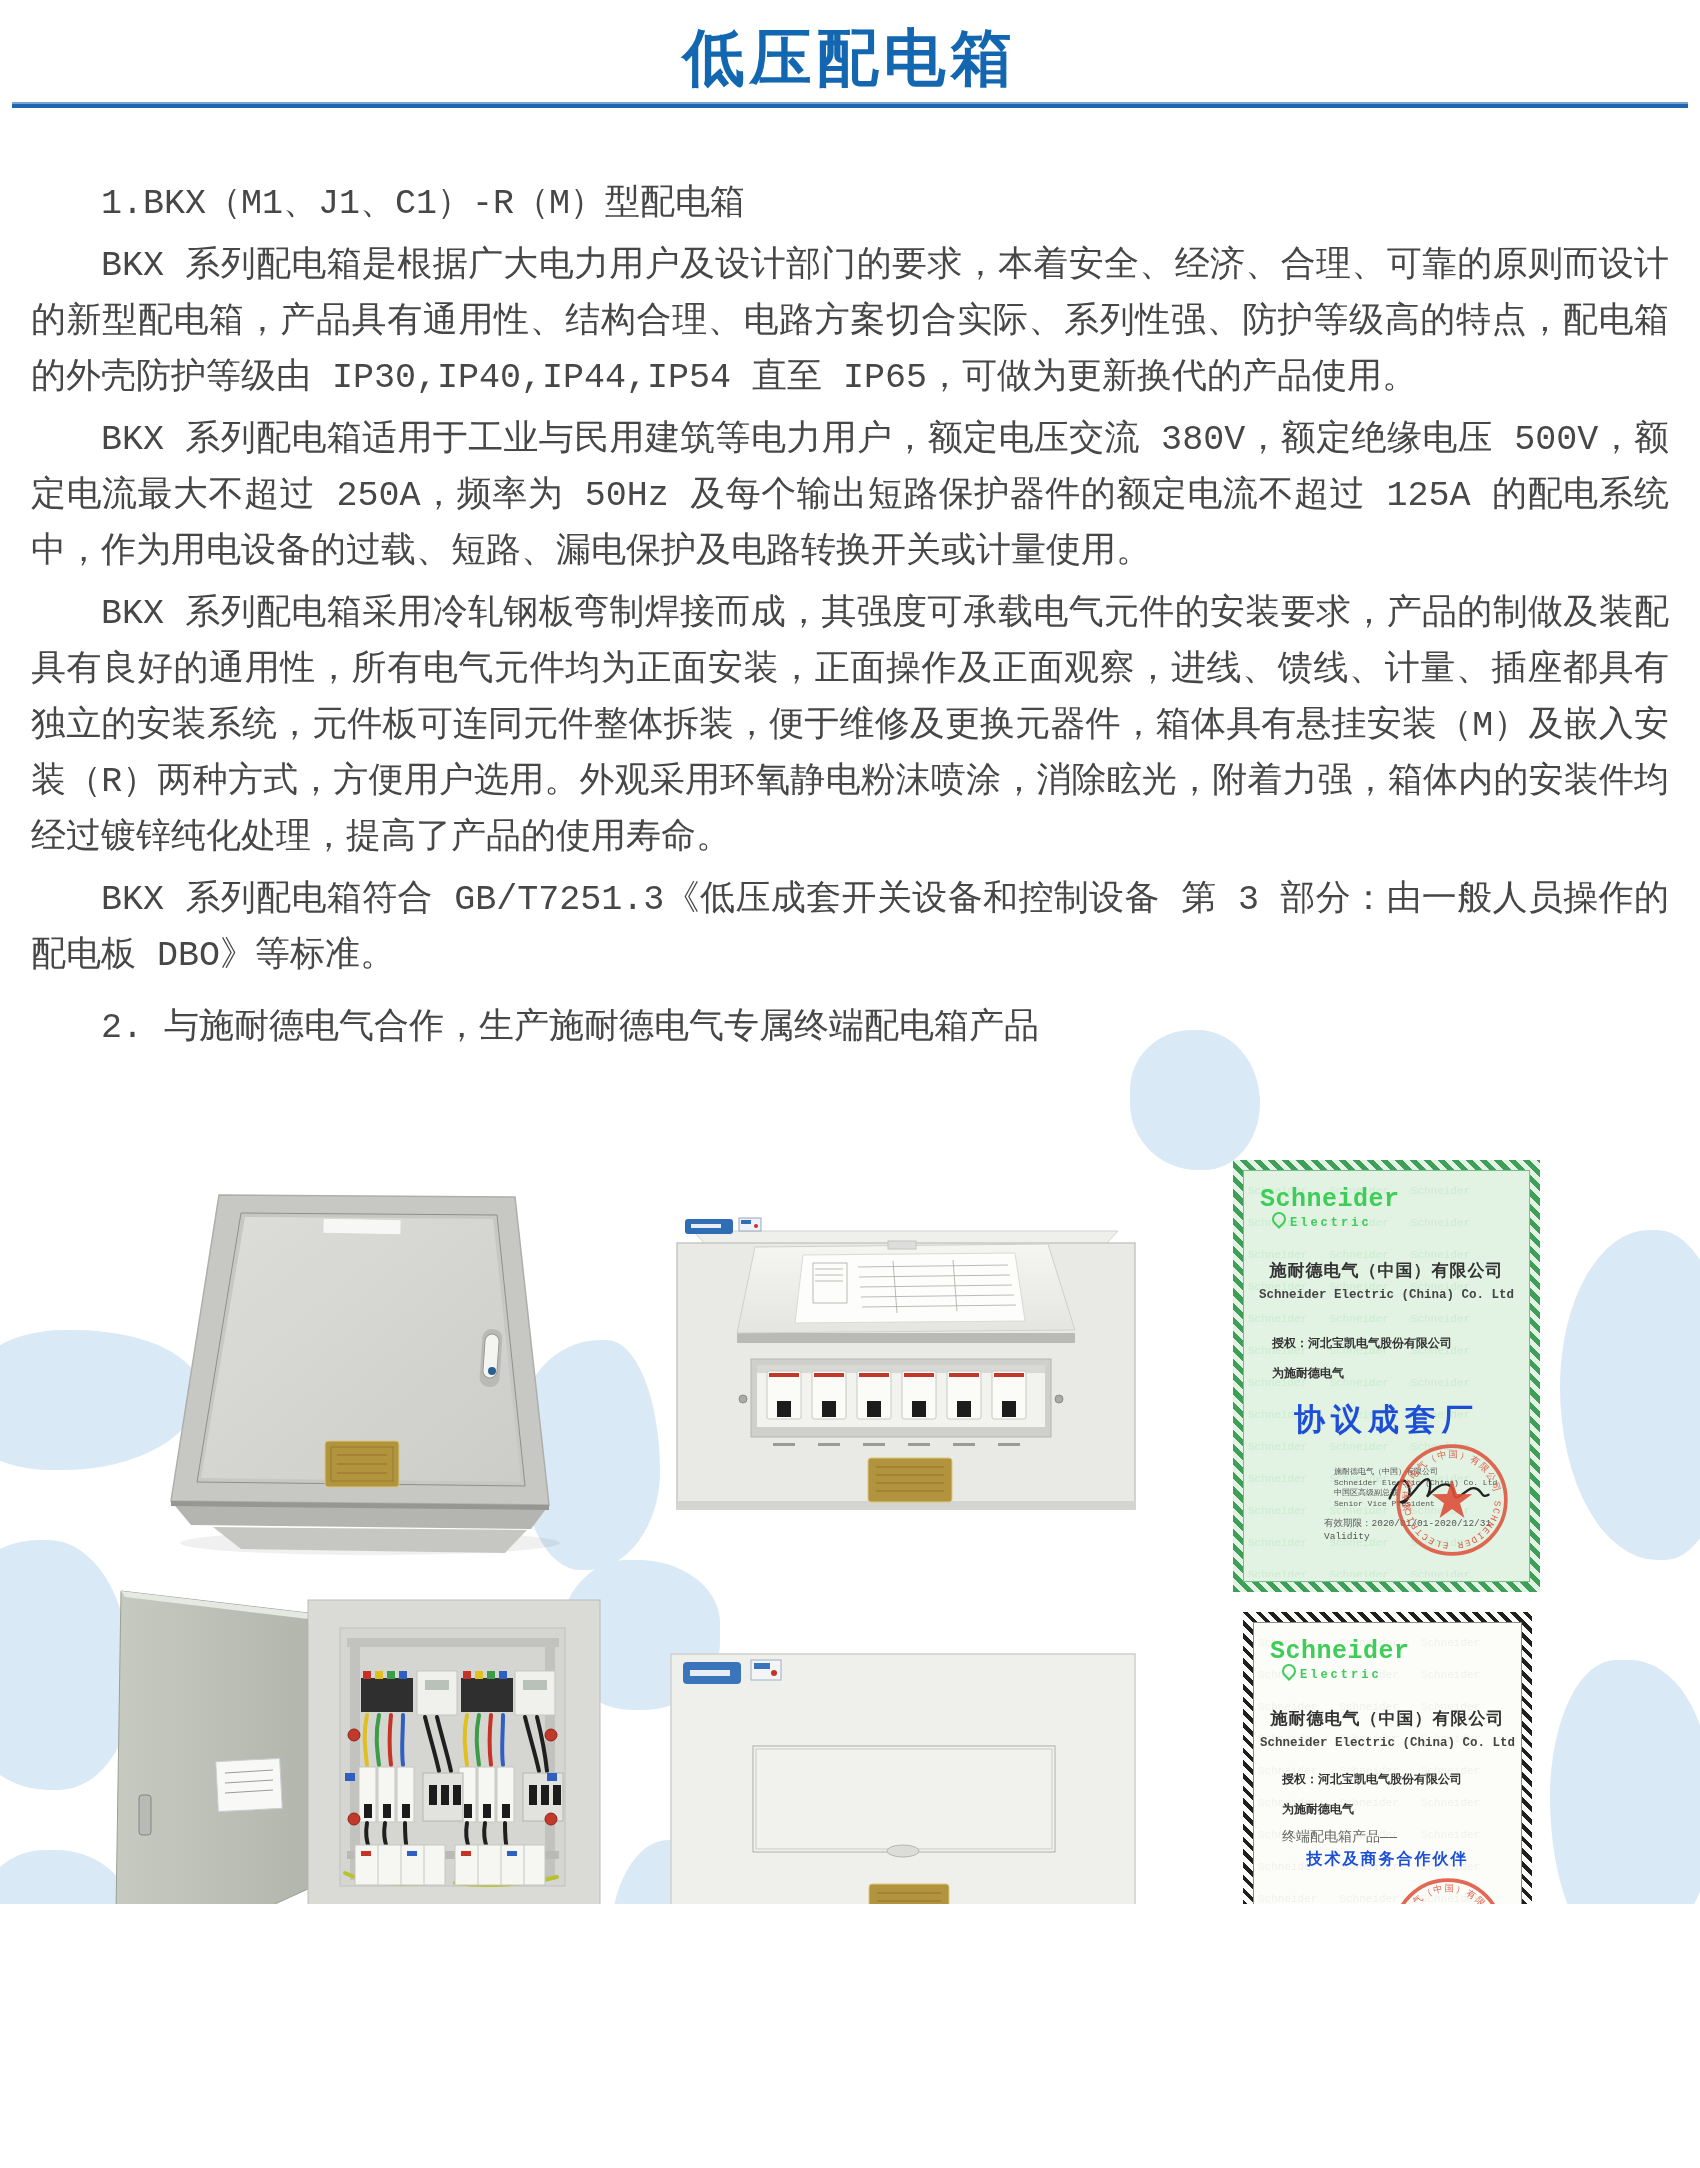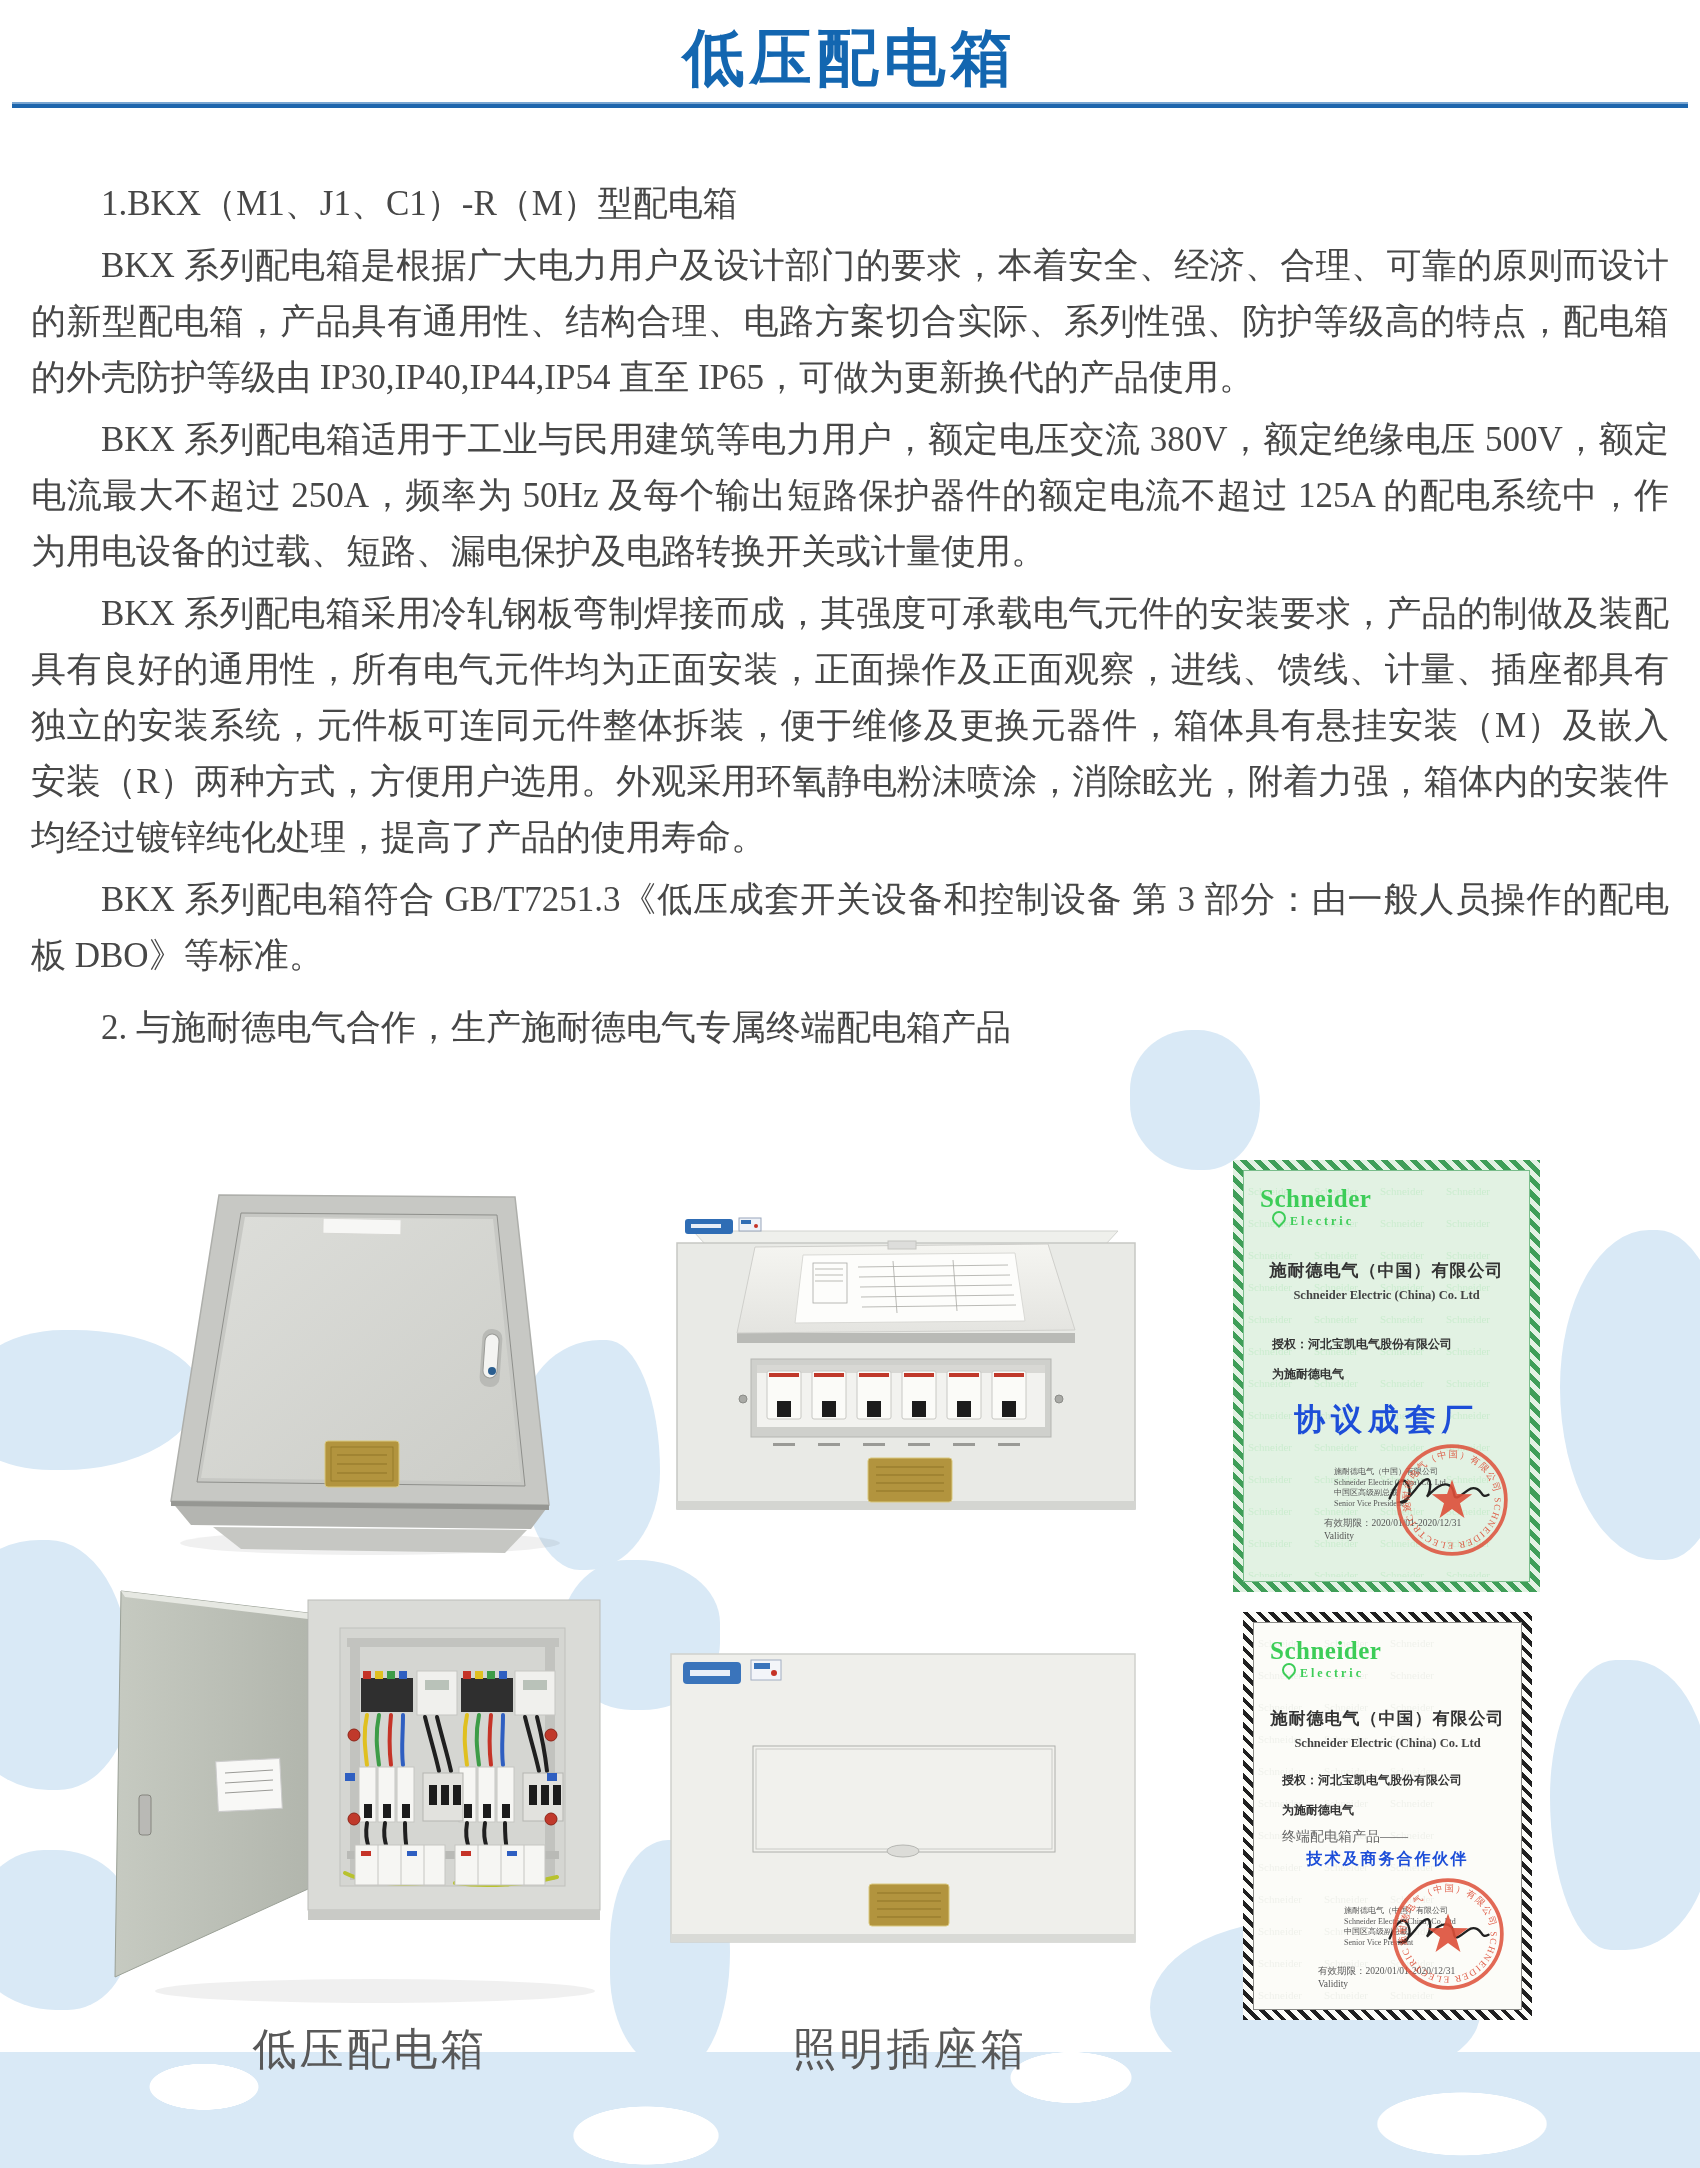"低压配电箱" .page { font-family: Liberation Serif, serif -> Liberation Mono, monospace; height: 2168px -> 1904px }
